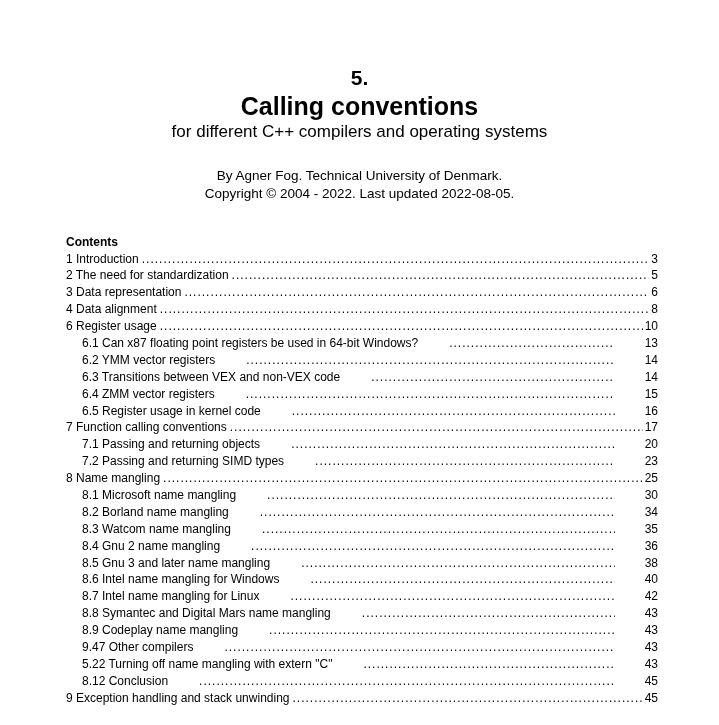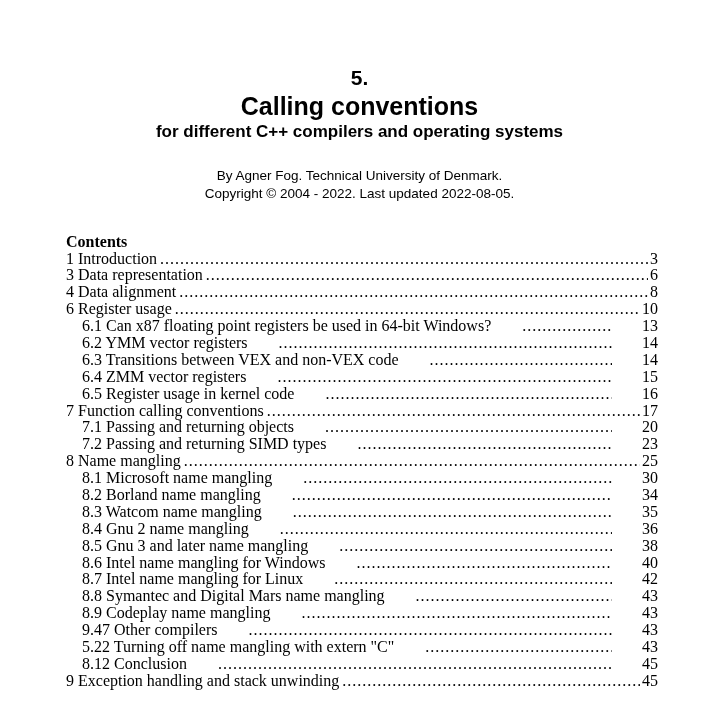"for different C++ compilers and" .doc-subtitle { font-weight: 700 -> 400 }
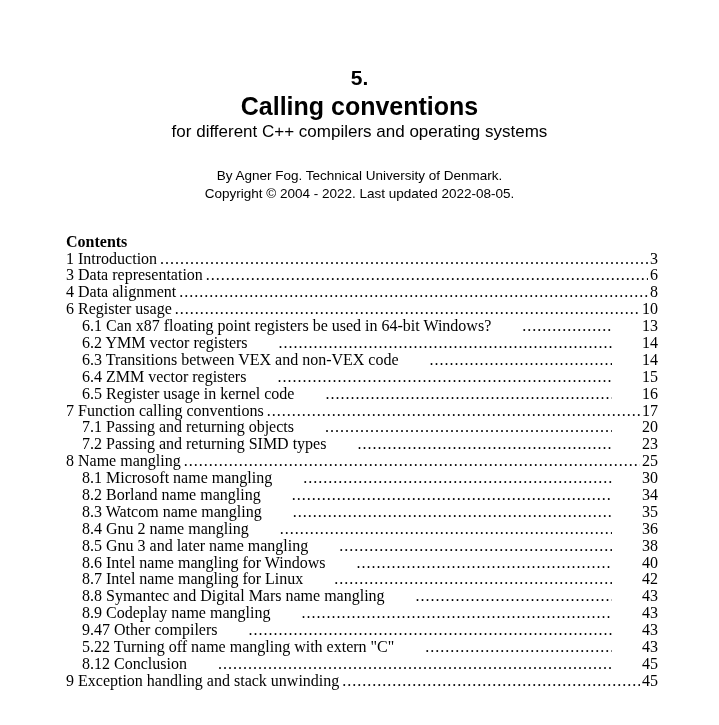"Contents" .contents { font-family: Liberation Serif, serif -> none; font-size: 16px -> 12px }
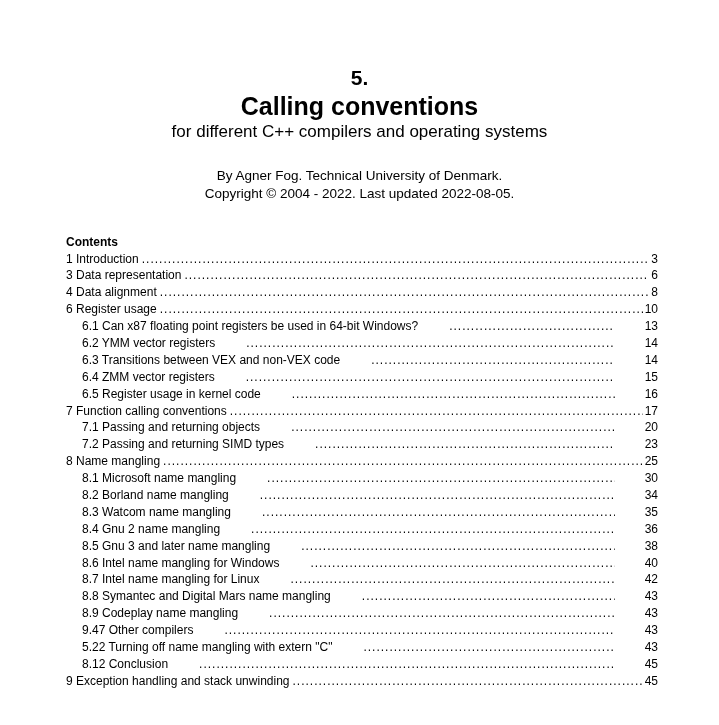"2 The need for standardization" div.toc-row { html: none -> <div> <span>2 The need for standardization</span> <span></span> <span>5</span> </div> }
